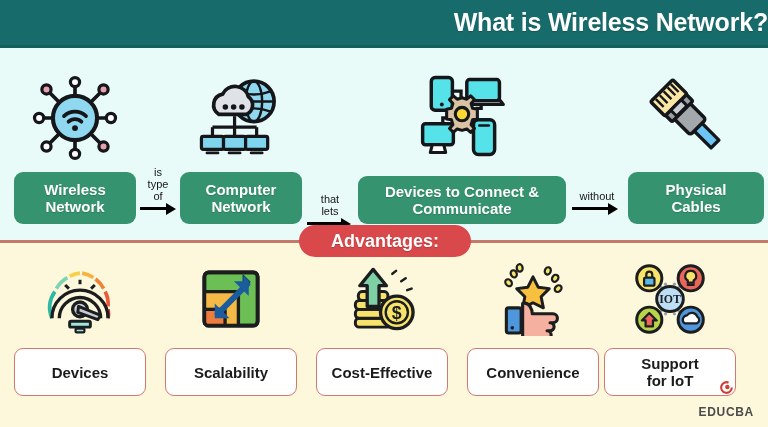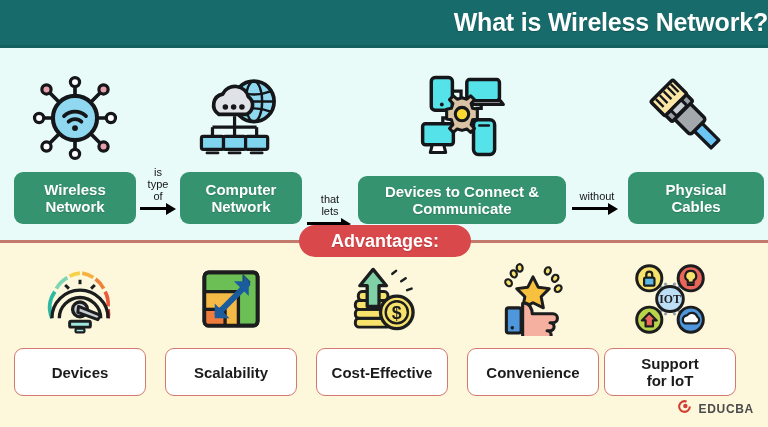"EDUCBA" .logo { flex-direction: none -> column }
